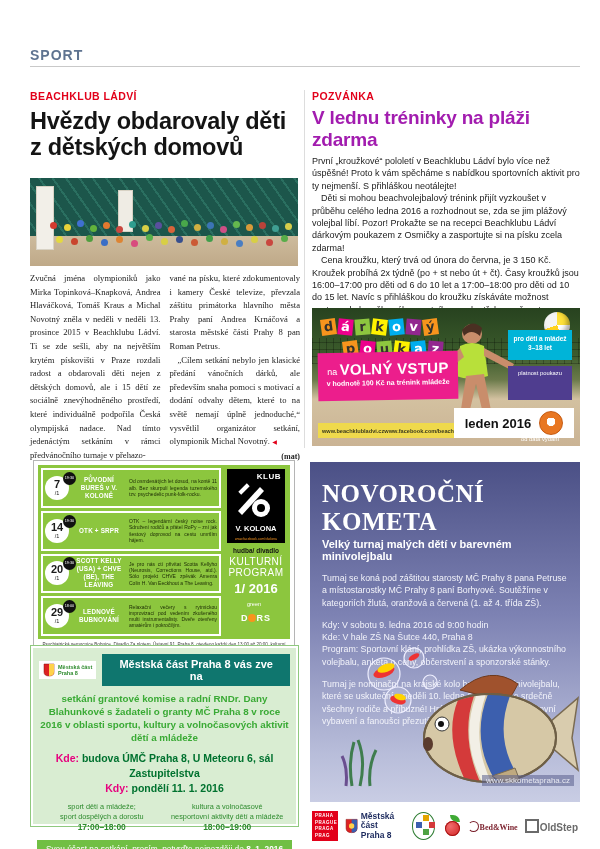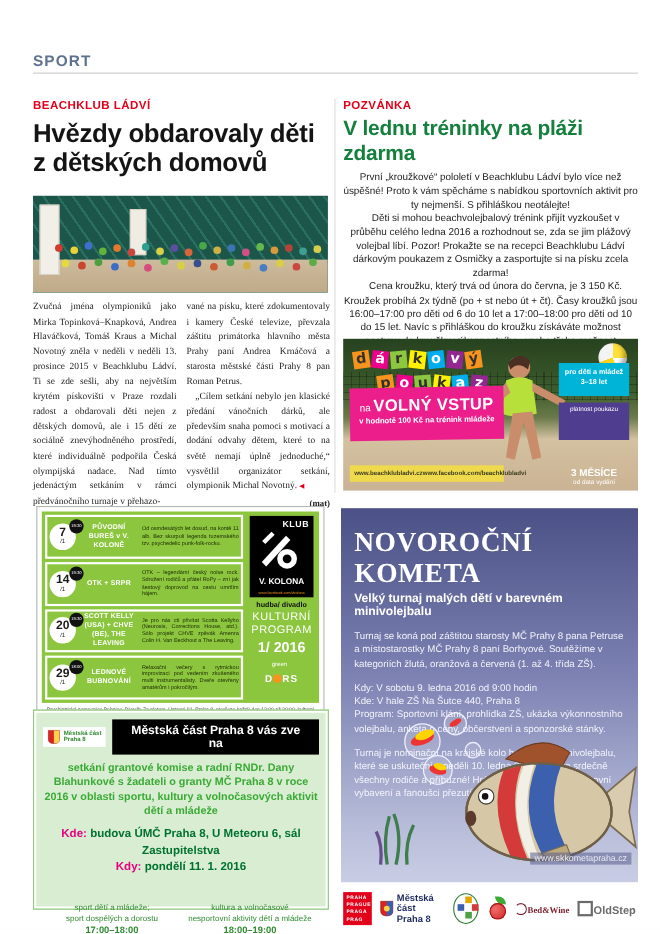"V lednu tréninky na pláži" .artR h2 { color: #15803d -> #a21caf }
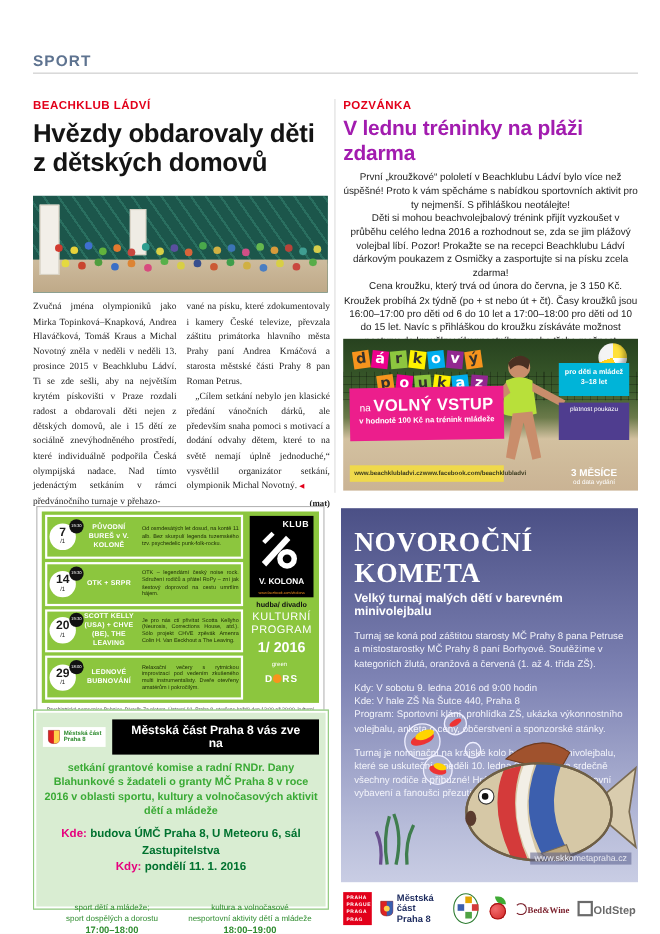"První „kroužkové“ pololetí v Beachklubu" .artR p { text-align: center -> none }
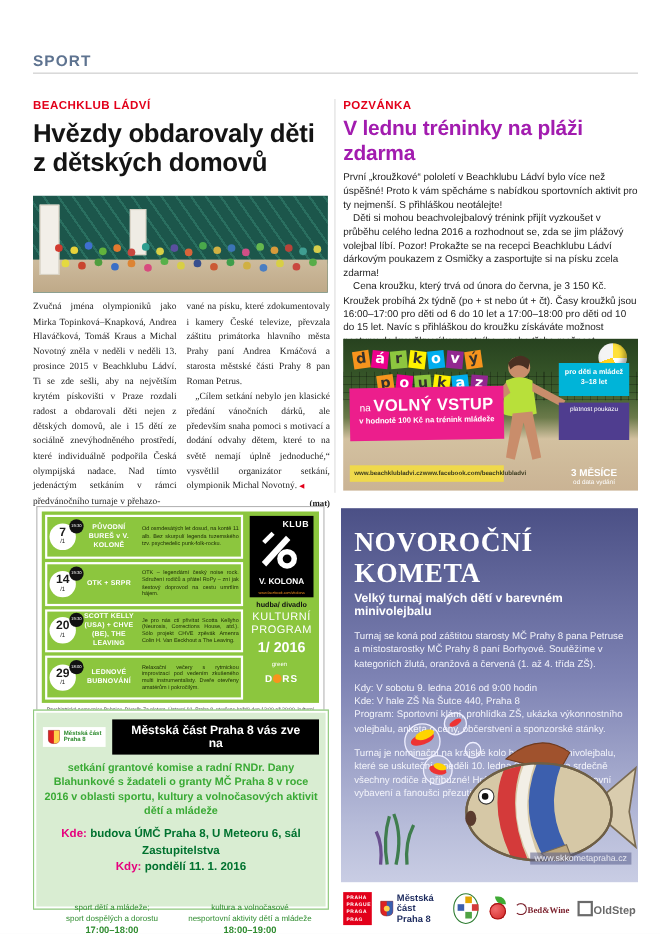"leden 2016" div.monthbox { html: none -> <div> <span>leden 2016</span> <span></span> </div> }
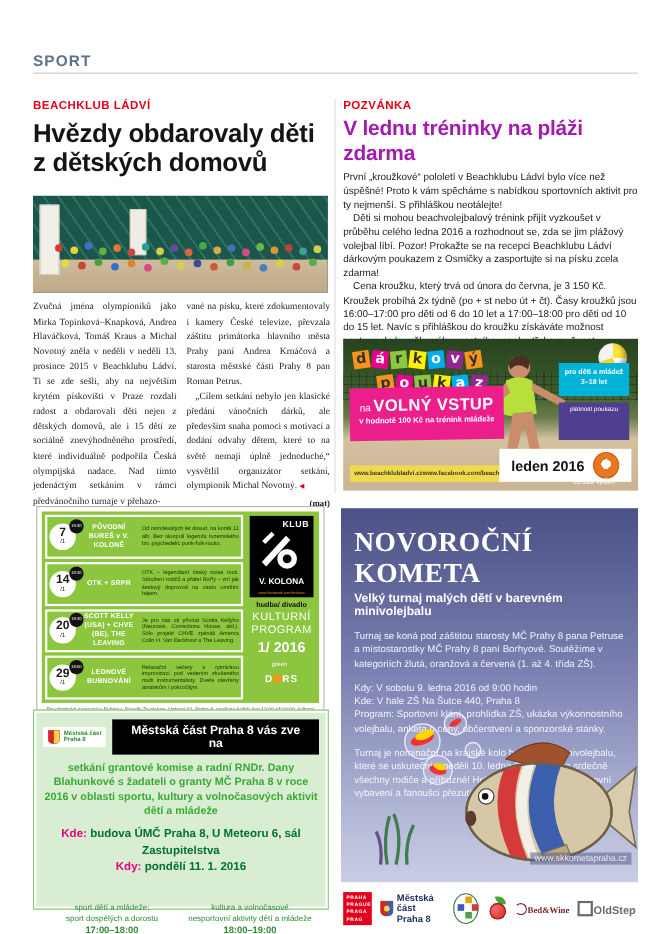"Městská část Praha 8 vás" .g-title { background: #000000 -> #0f766e }
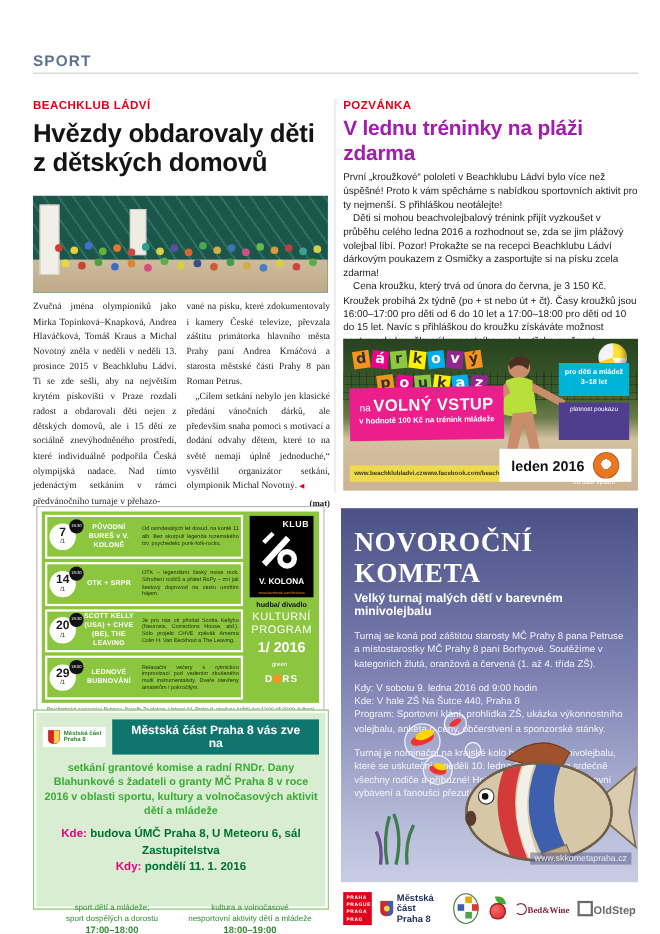"sport dětí a mládeže;" .g-cols { margin-top: 24px -> 6px }
